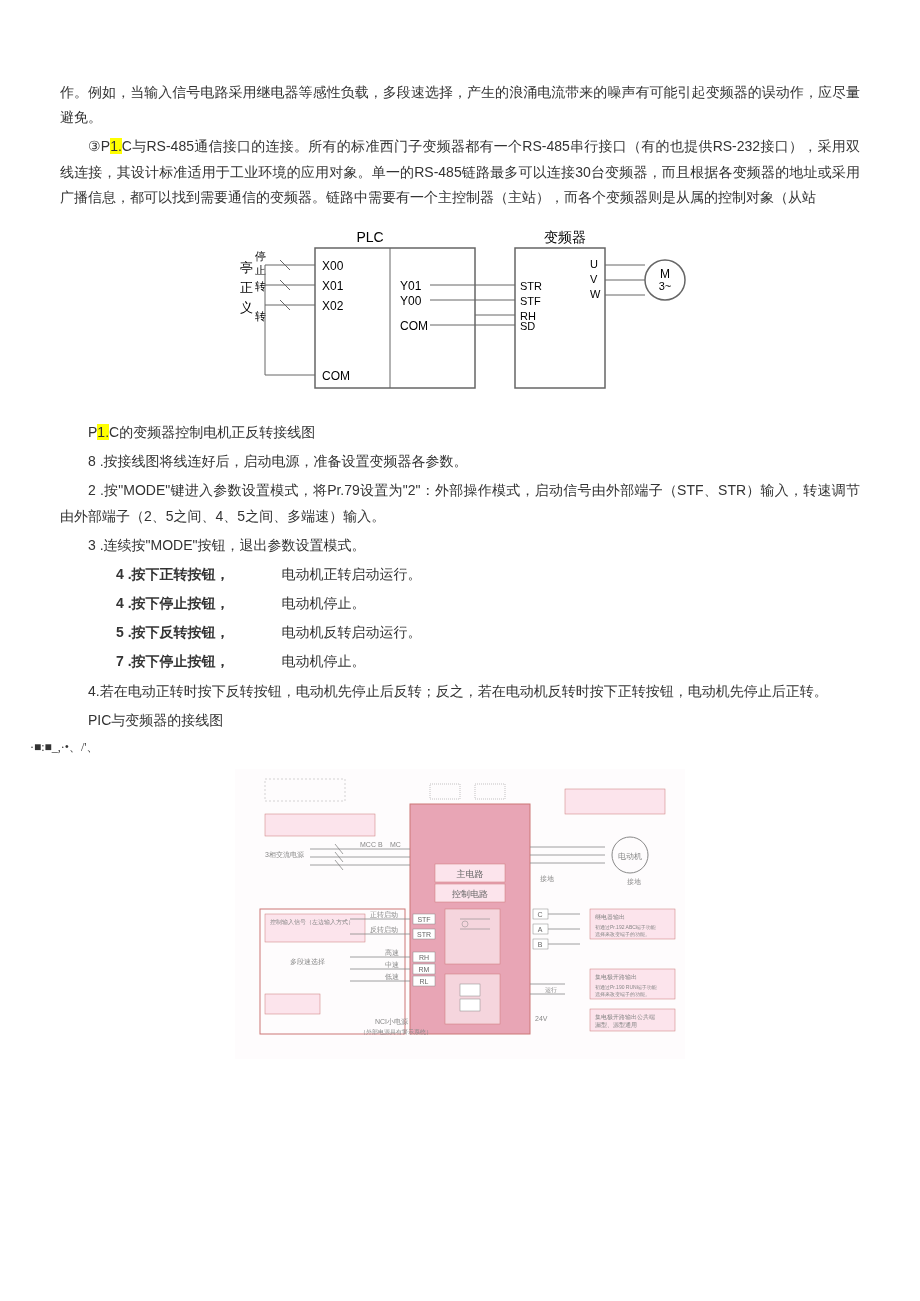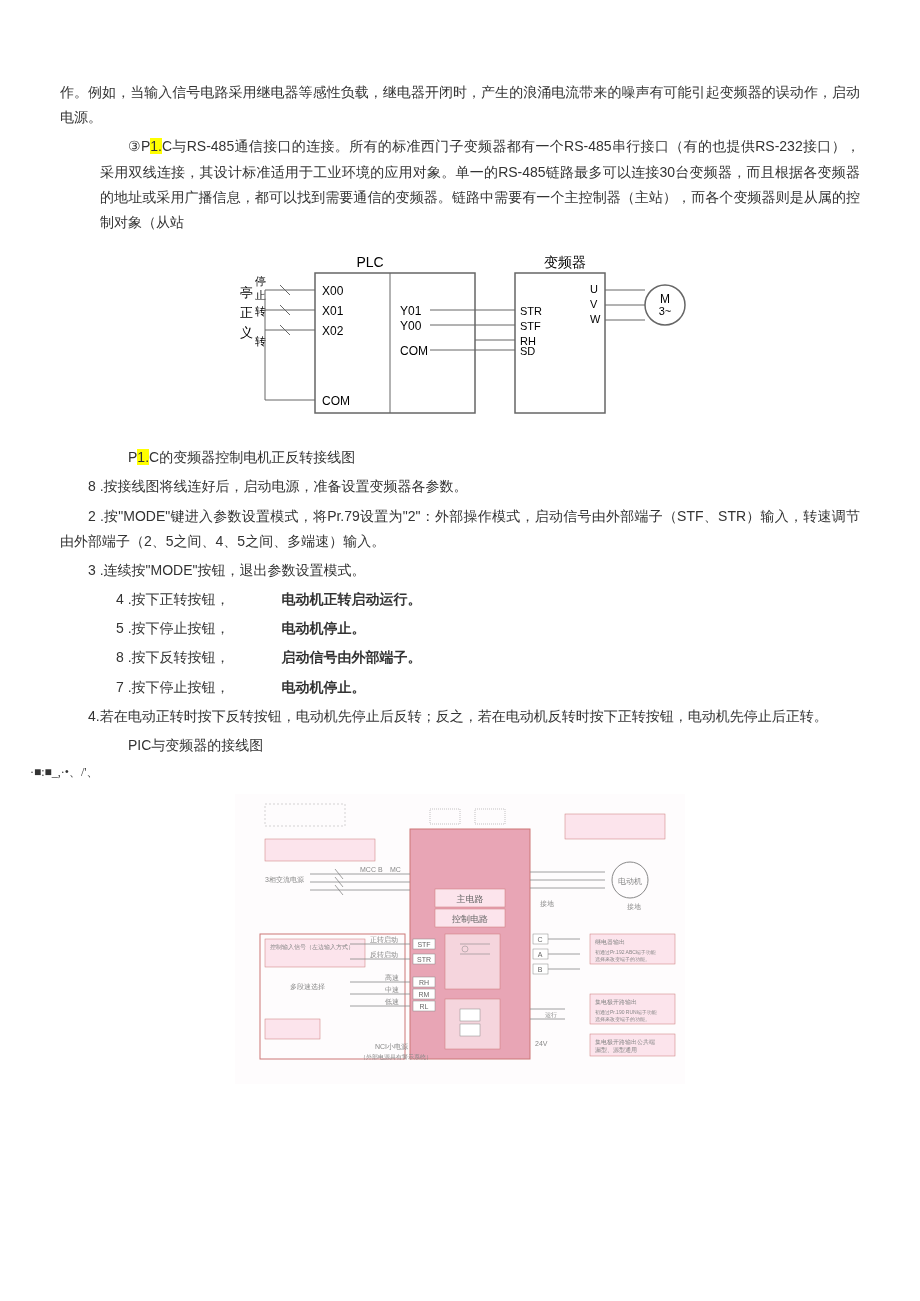"作。例如，当输入信号电路采用继电器等感性负载，继电器开闭时，产生的浪涌电流带来的" p { text: 继电器开闭时，产生的浪涌电流带来的噪声有可能引起变频器的误动作，启动电源 -> 多段速选择，产生的浪涌电流带来的噪声有可能引起变频器的误动作，应尽量避免 }
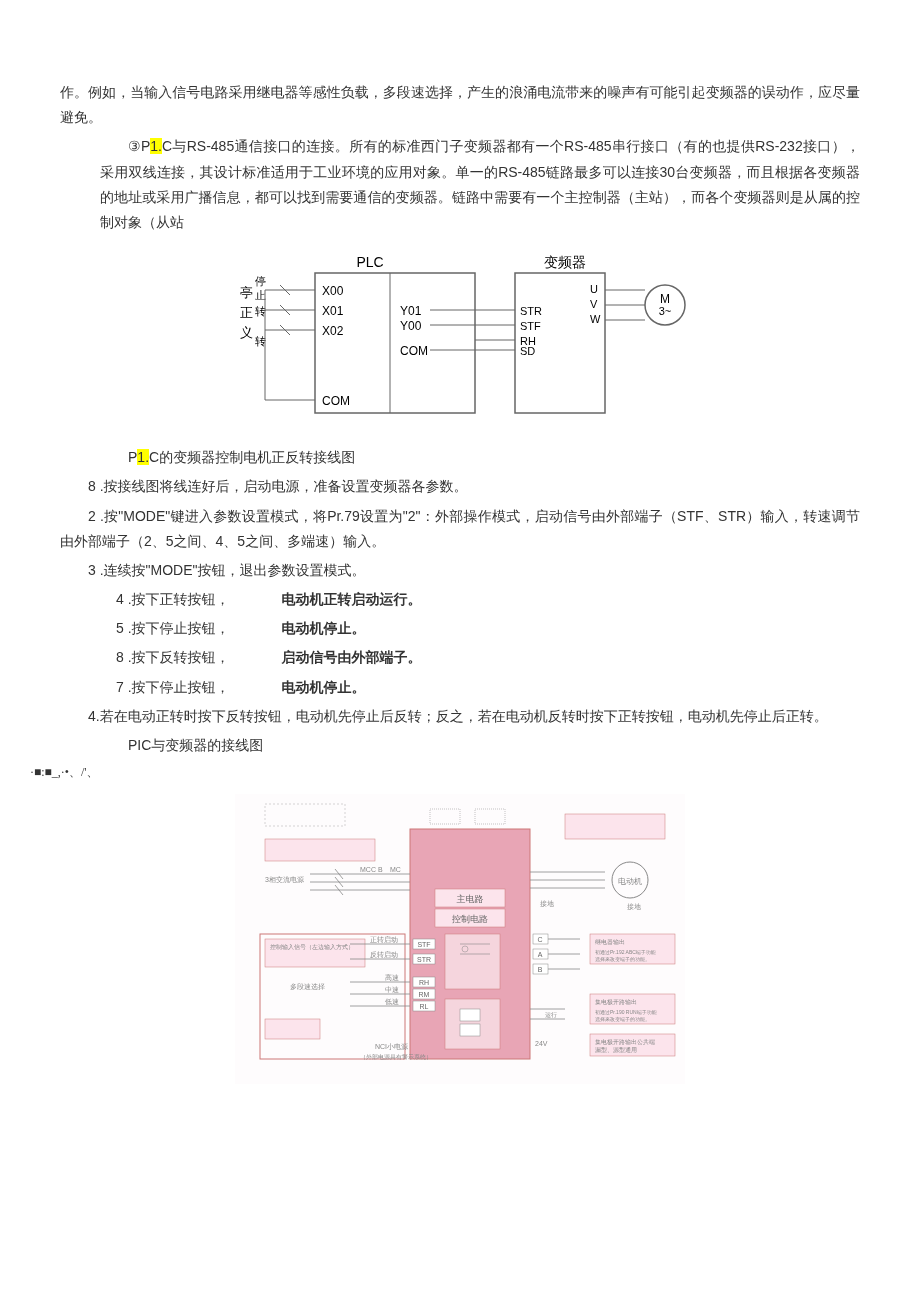"③P1.C与RS-485通信接口的连接。所有的标准西门子变频器都有一个RS-48" .indent { margin-left: 40px -> none }
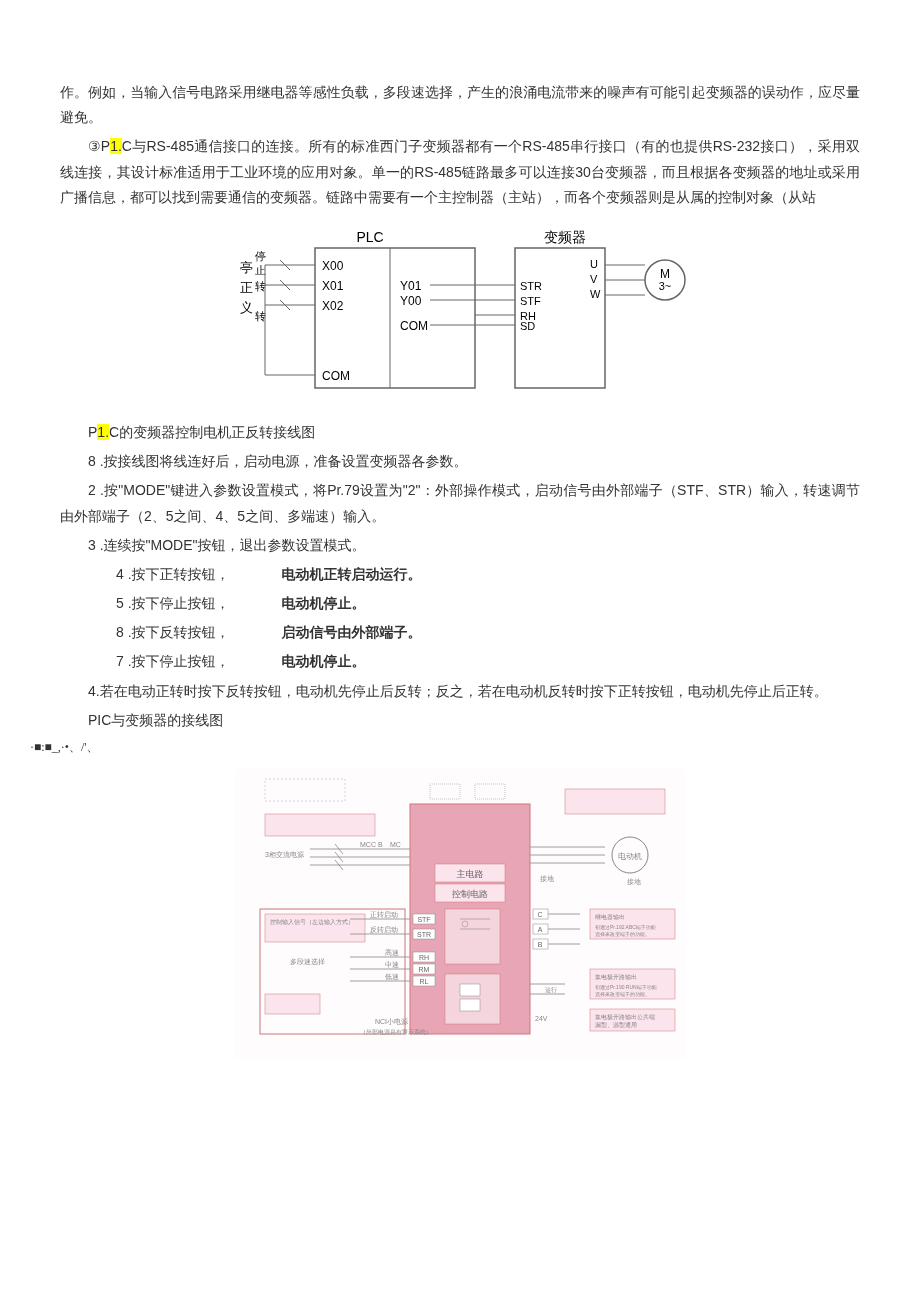"4 .按下正转按钮，" .step-text { font-weight: none -> bold }
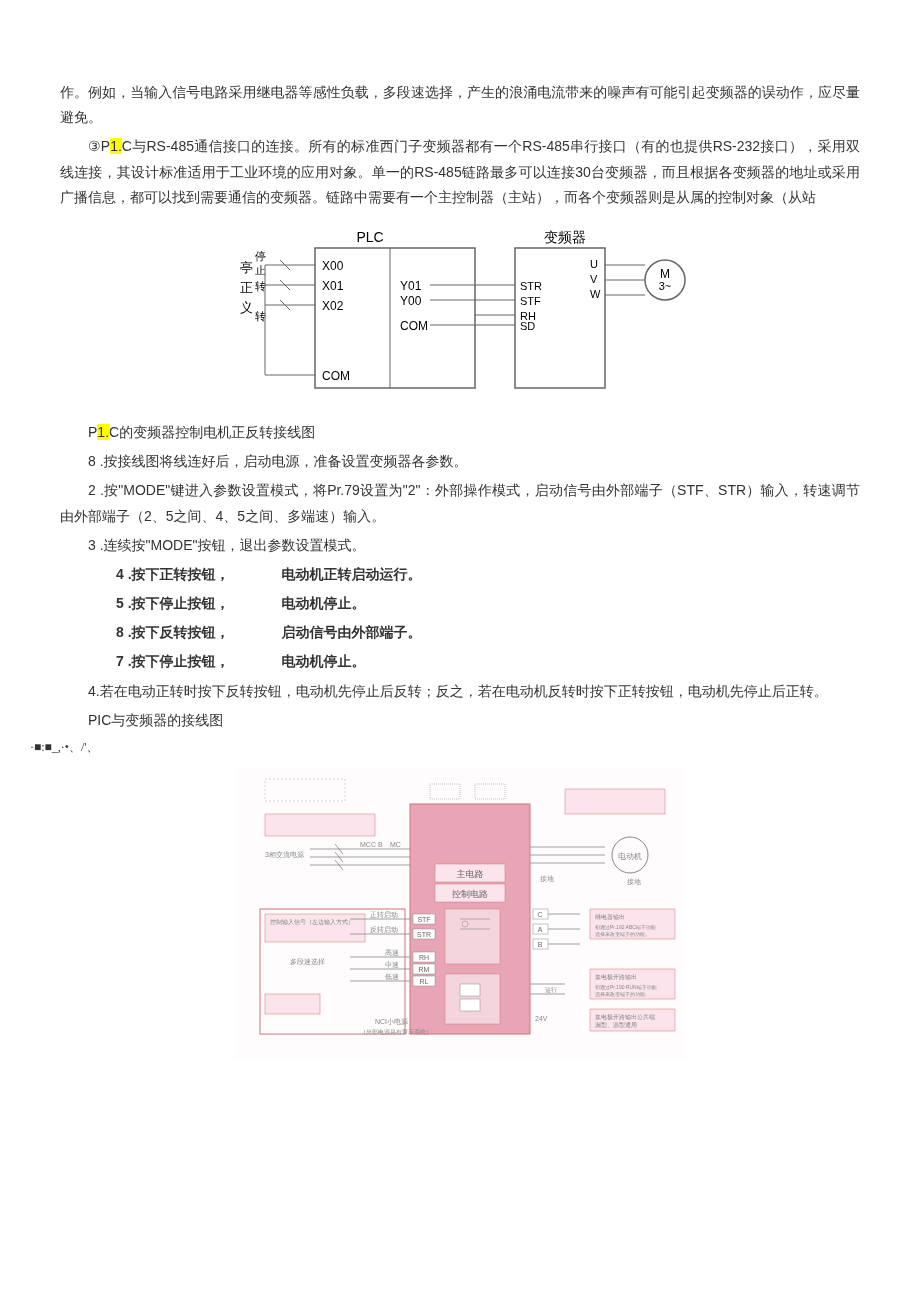"电动机正转启动运行。" .step-desc { font-weight: bold -> none }
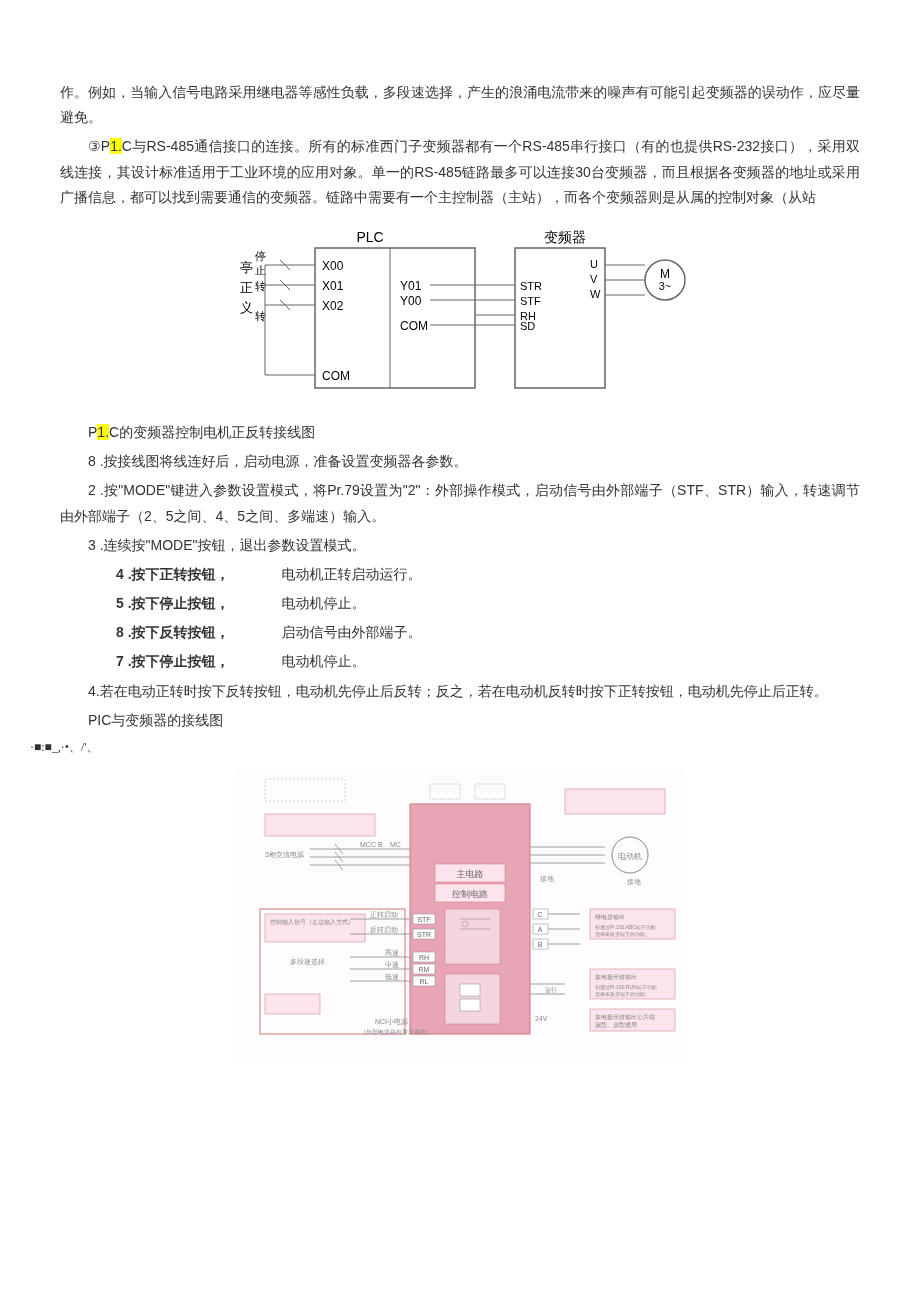"5 .按下停止按钮，" span.step-text { text: 5 -> 4 }
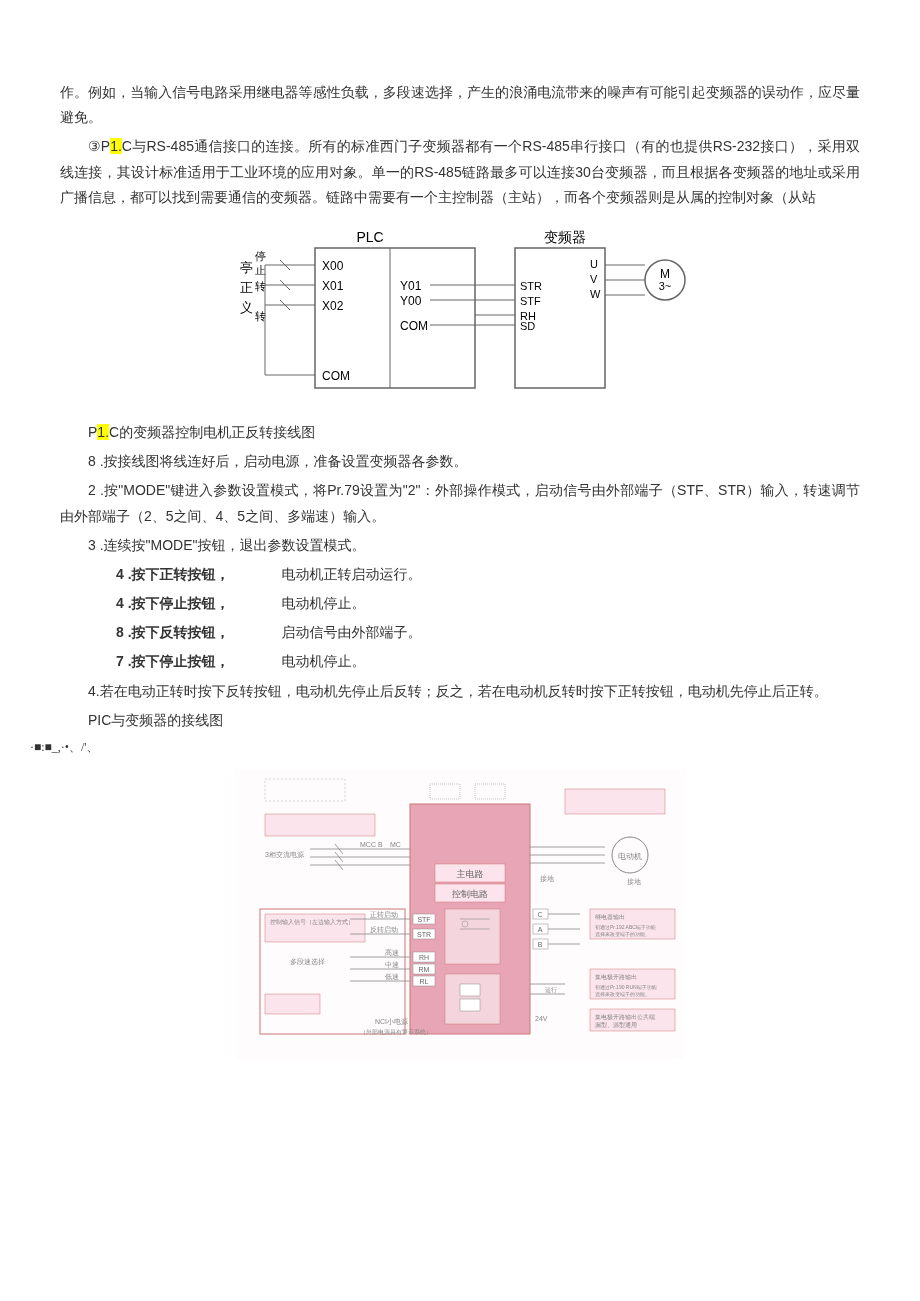"8 .按下反转按钮，" span.step-text { text: 8 -> 5 }
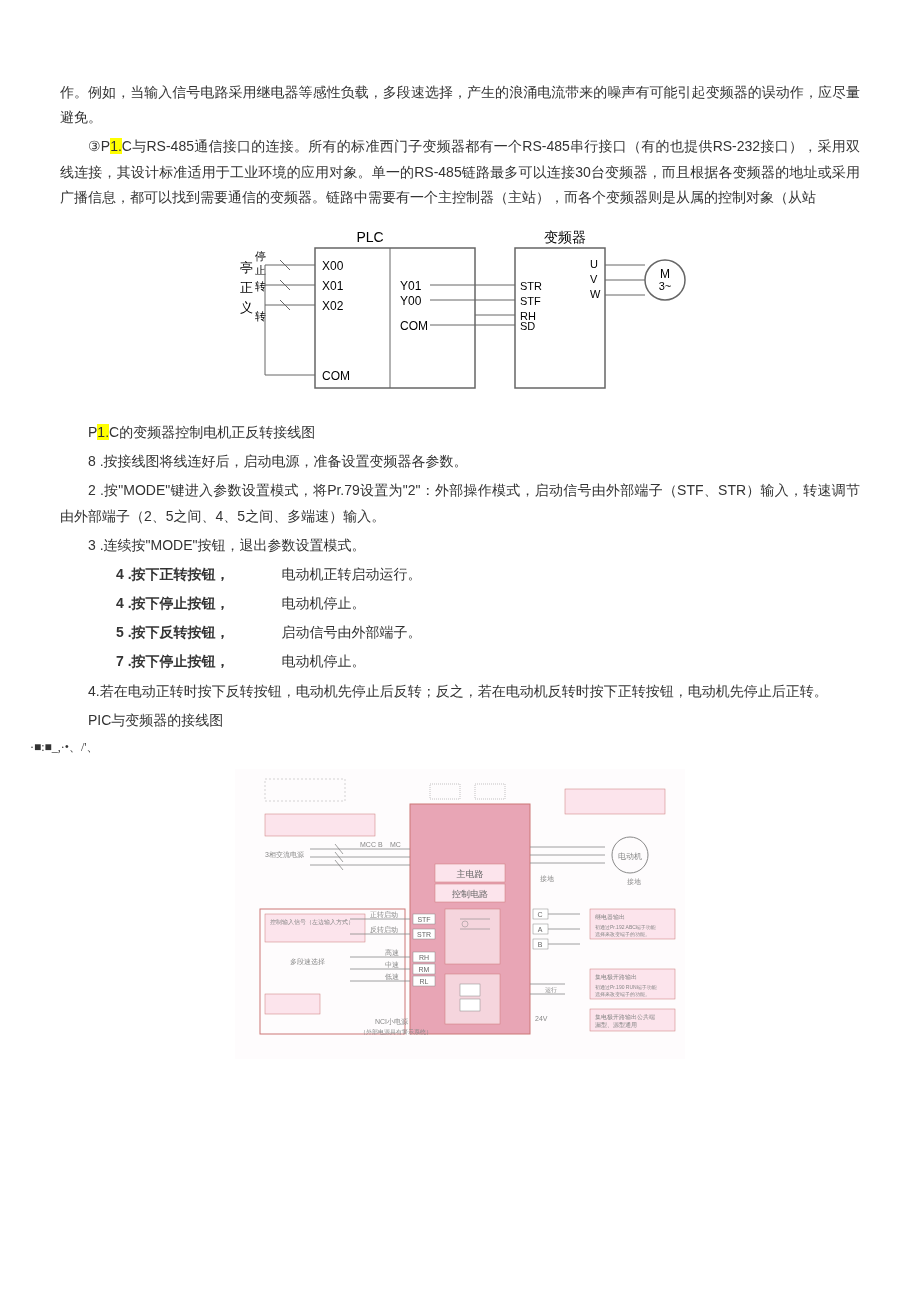"启动信号由外部端子。" span.step-desc { text: 启动信号由外部端子 -> 电动机反转启动运行 }
